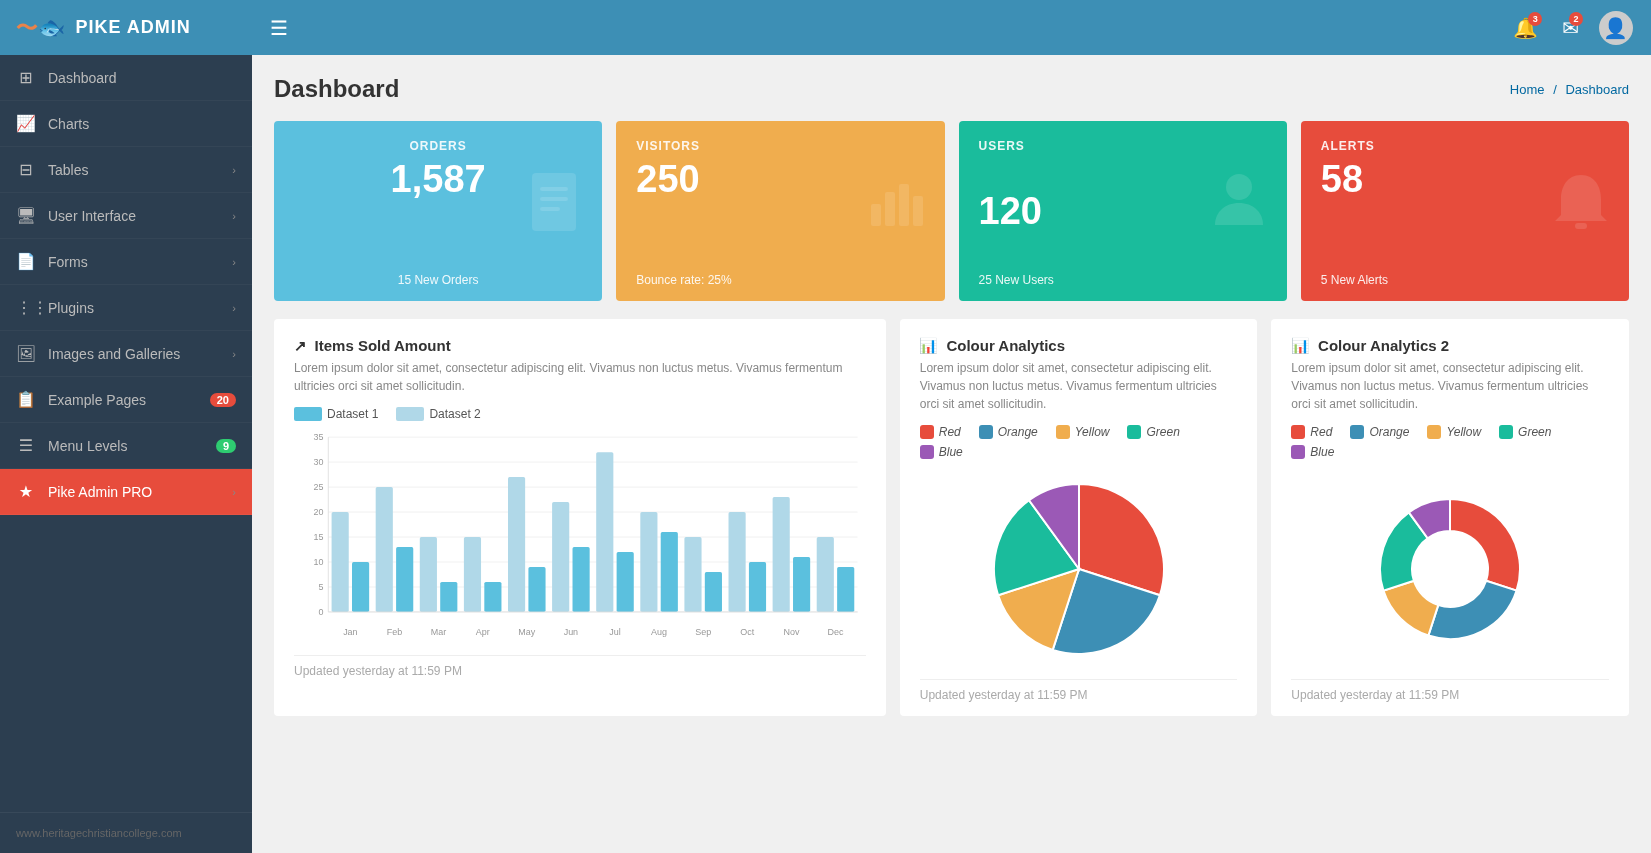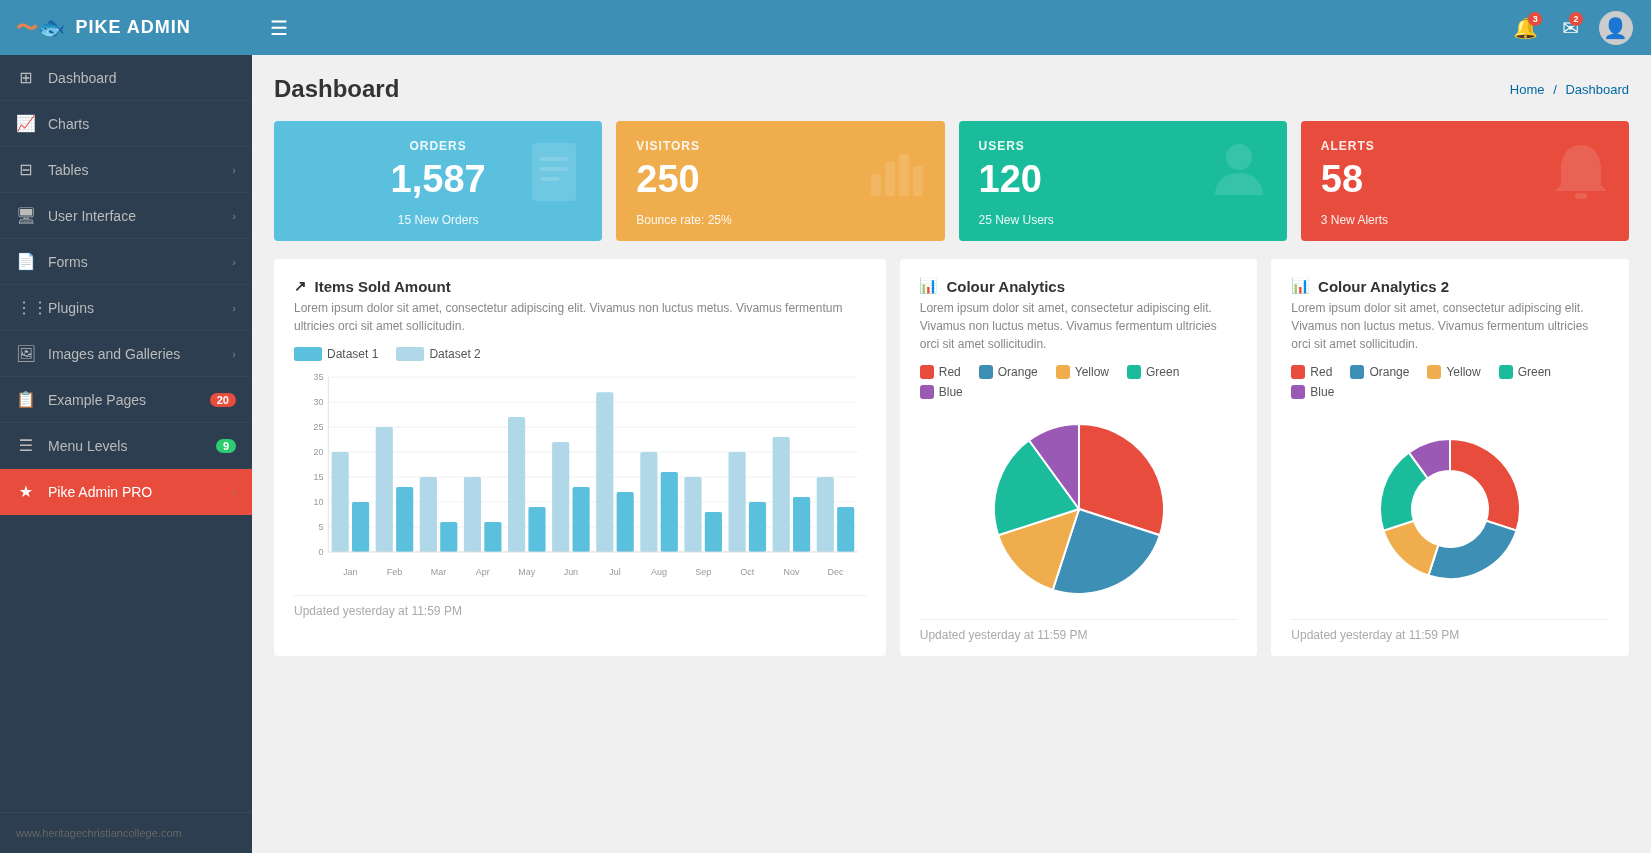"USERS" .stat-card-teal { gap: none -> 32px }
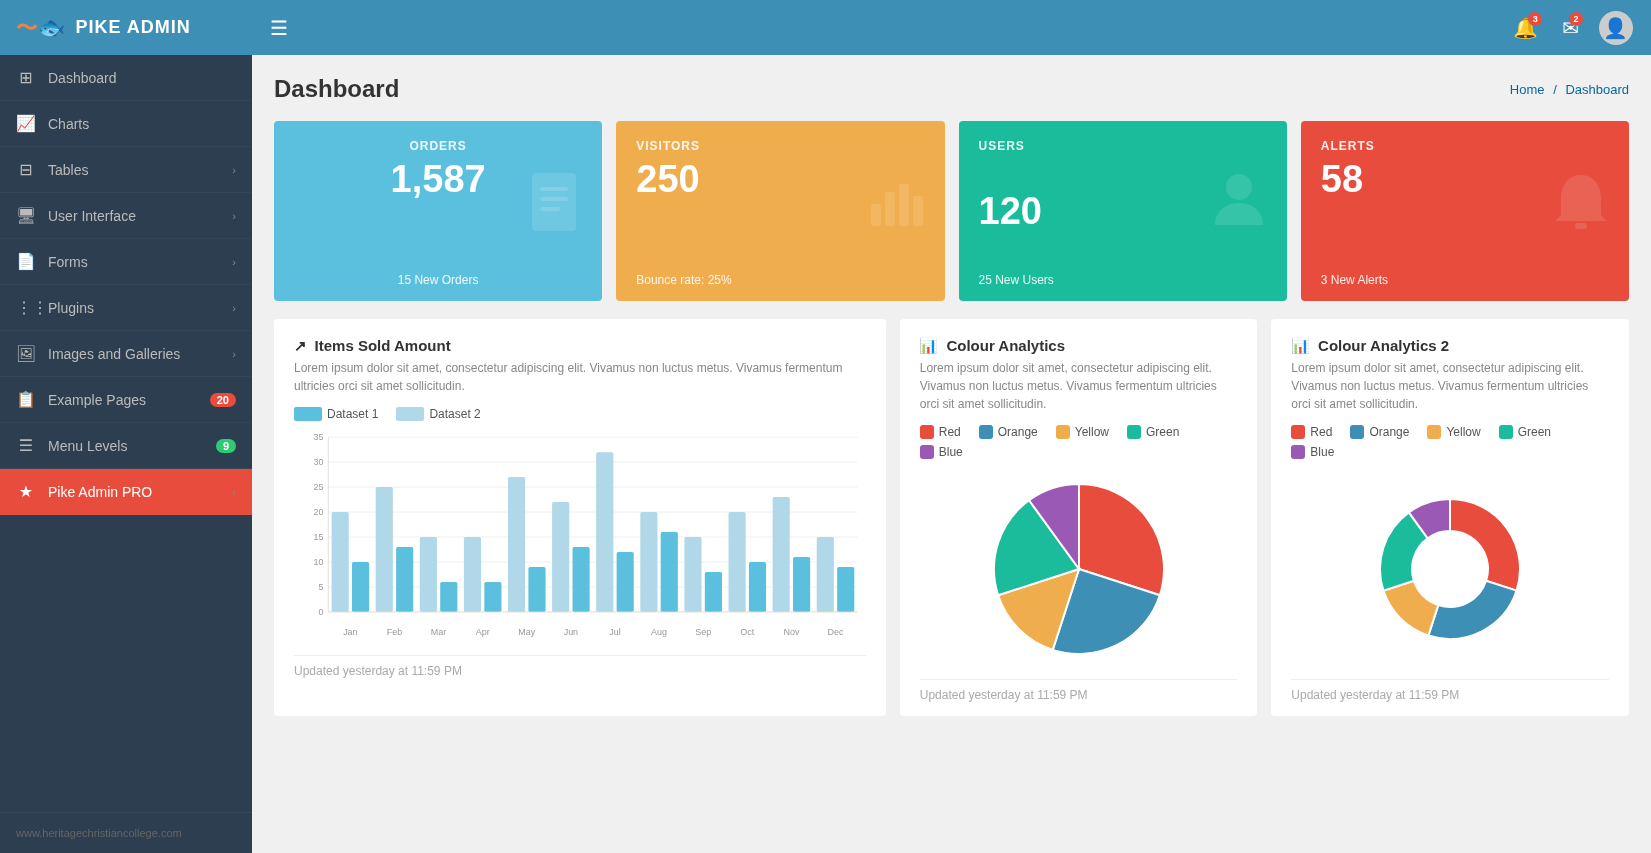"3 New Alerts" div.stat-card-sub { text: 3 -> 5 }
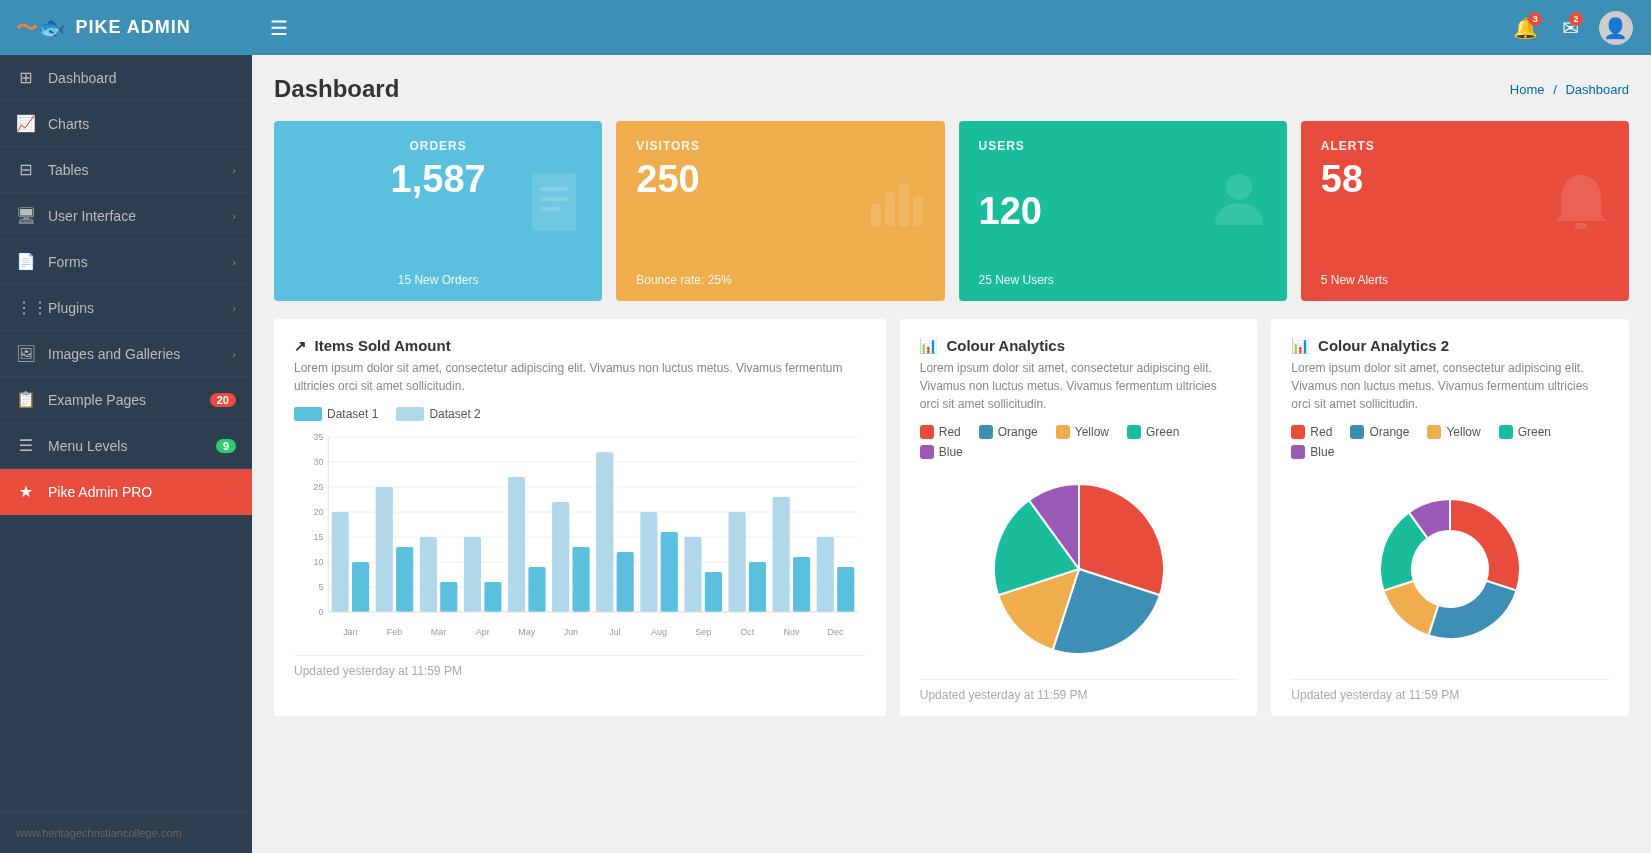"Red" .pie-legend { font-style: none -> italic }
